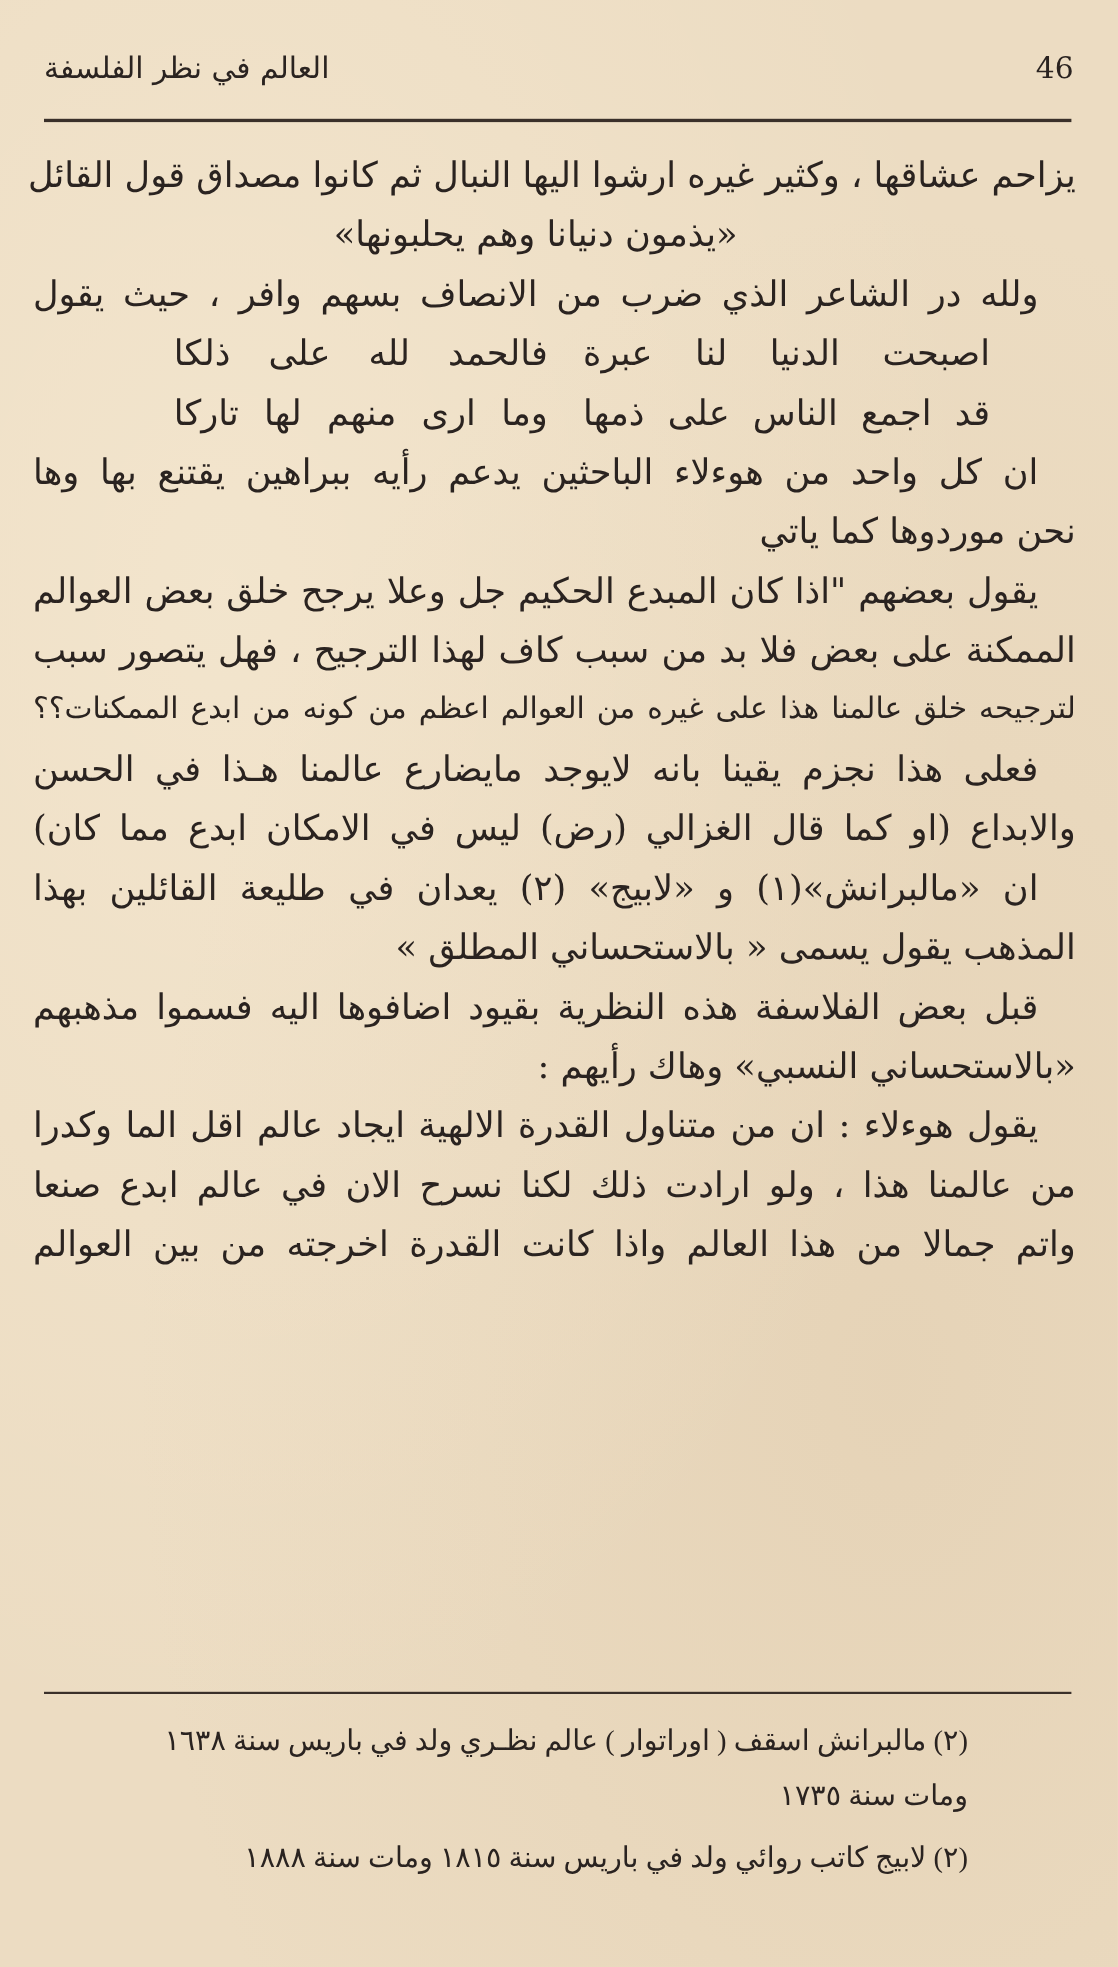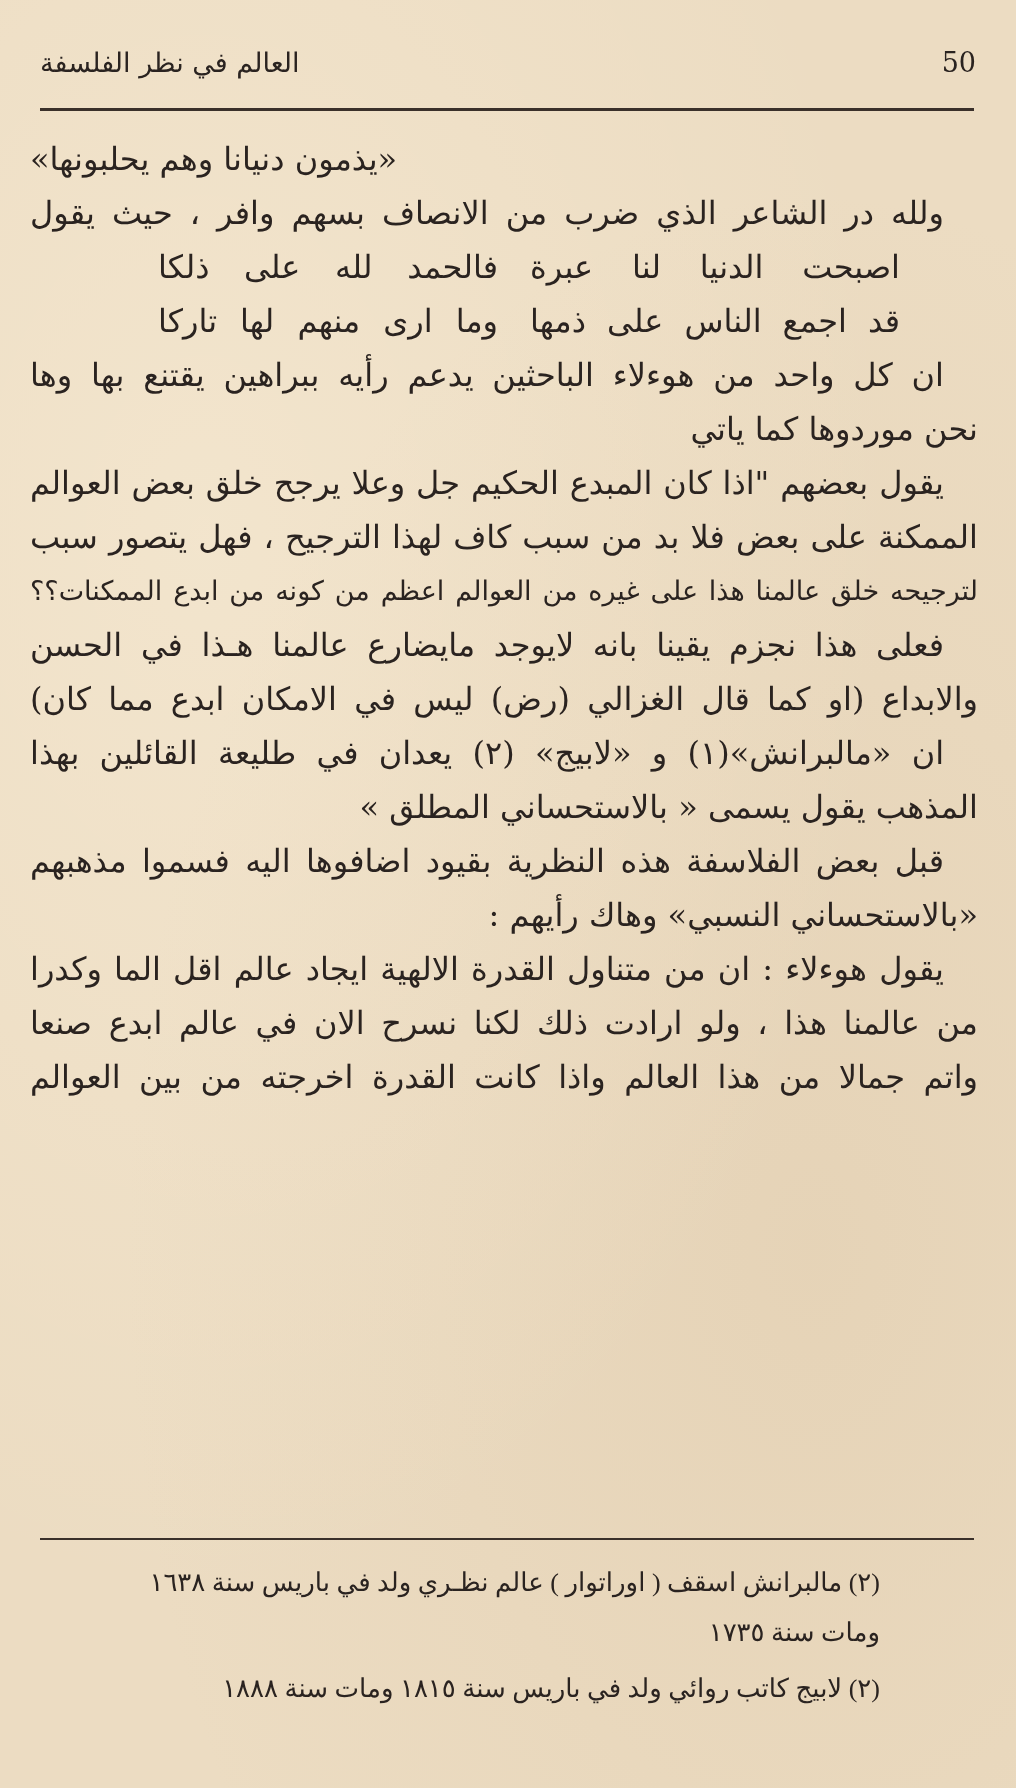"50" div.page-number { text: 50 -> 46 }
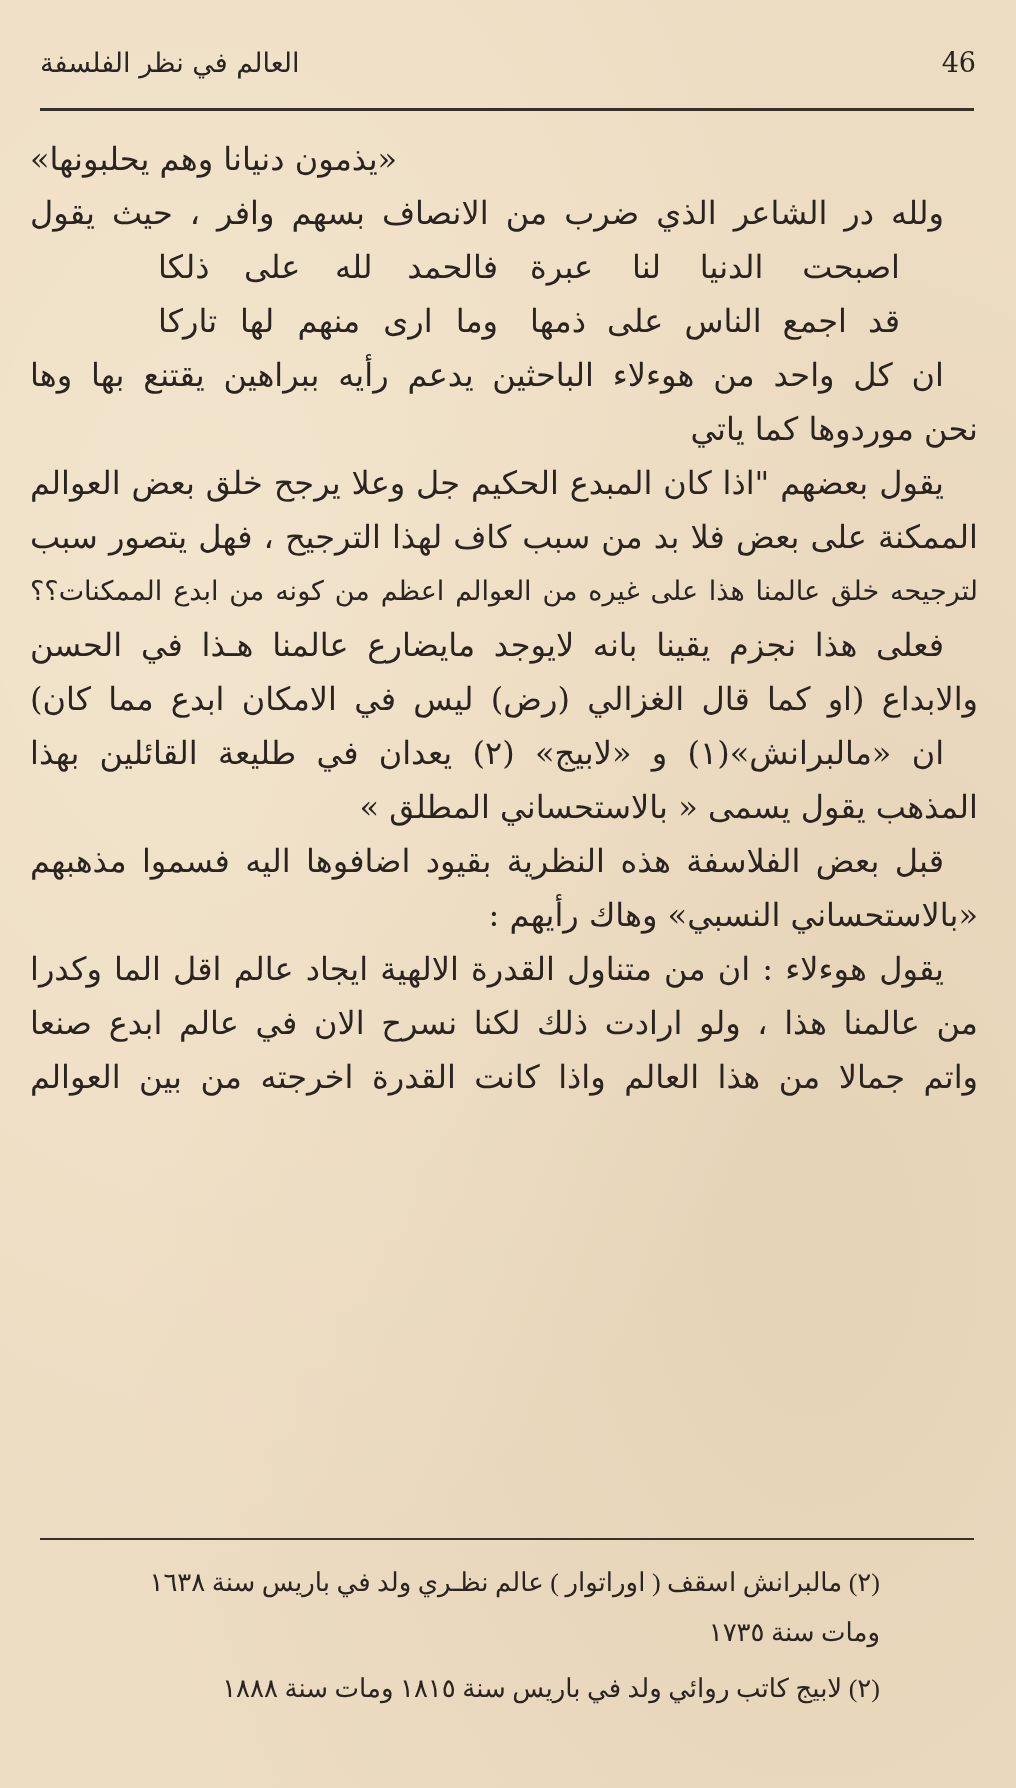"يزاحم عشاقها ، وكثير غيره" div.line { html: none -> <div>يزاحم عشاقها ، وكثير غيره ارشوا اليها النبال ثم كانوا مصداق قول القائل</div> }
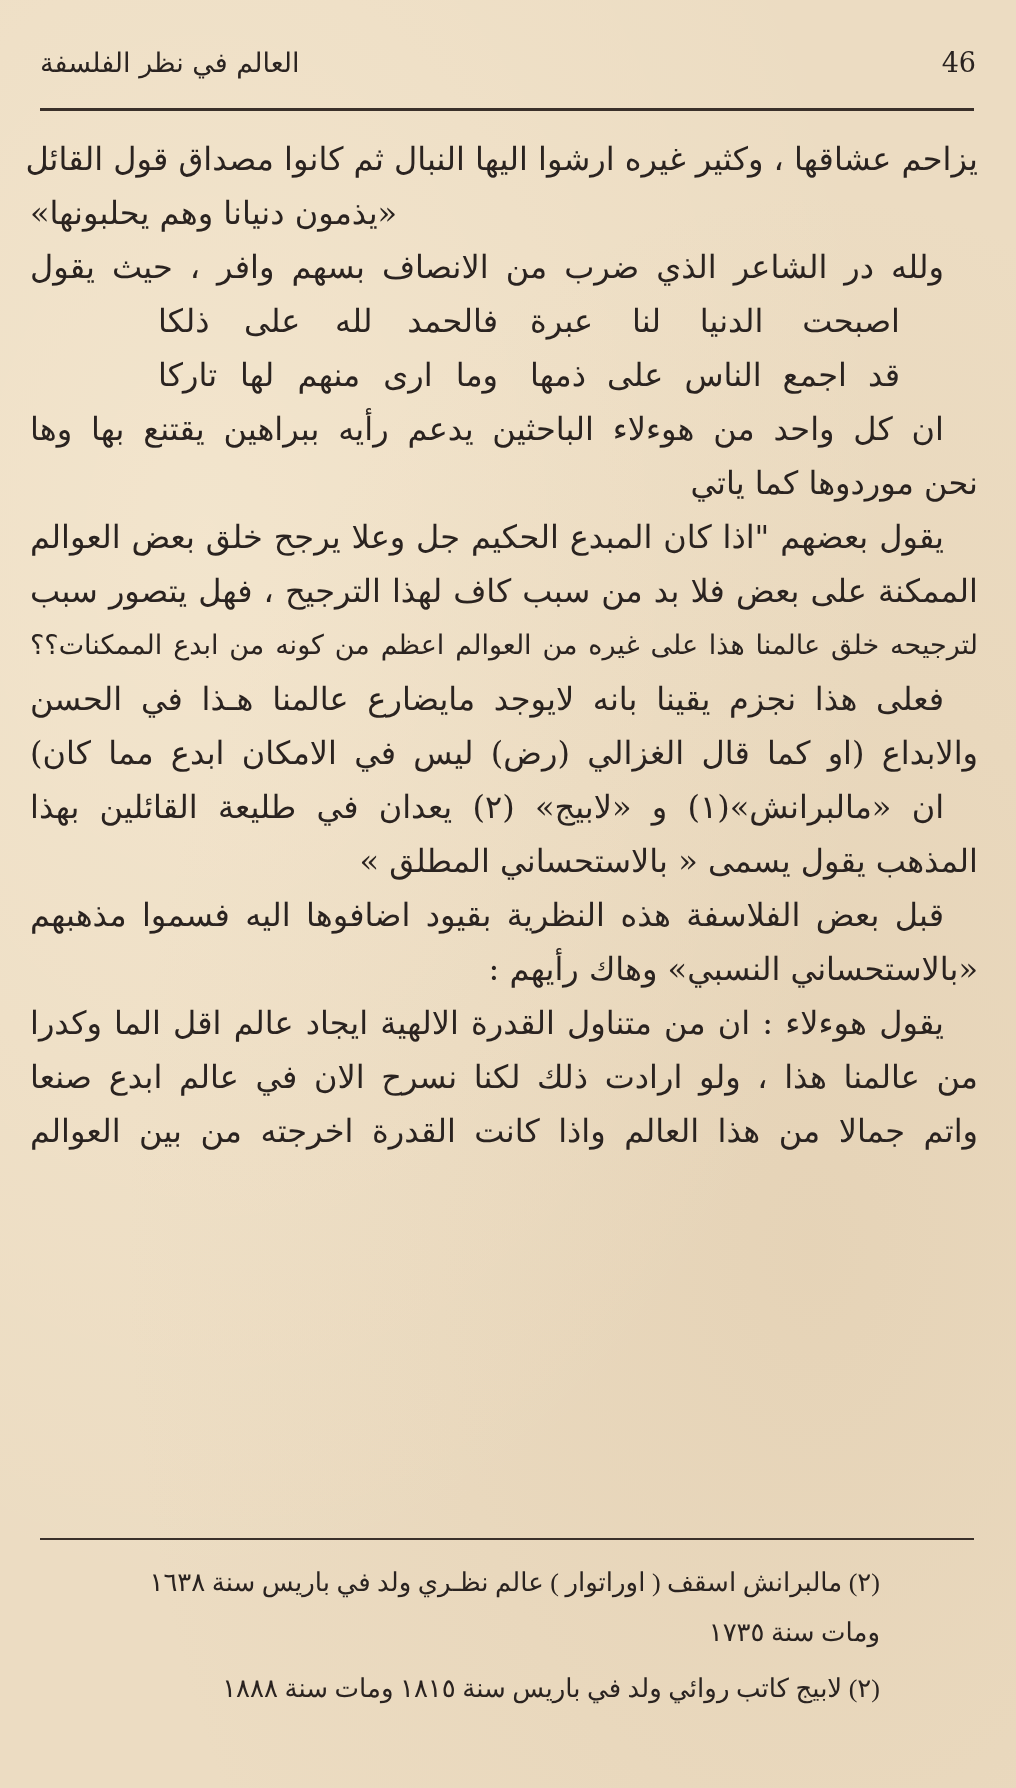"«يذمون دنيانا وهم يحلبونها»" .line.indent-short { text-align: left -> center }
